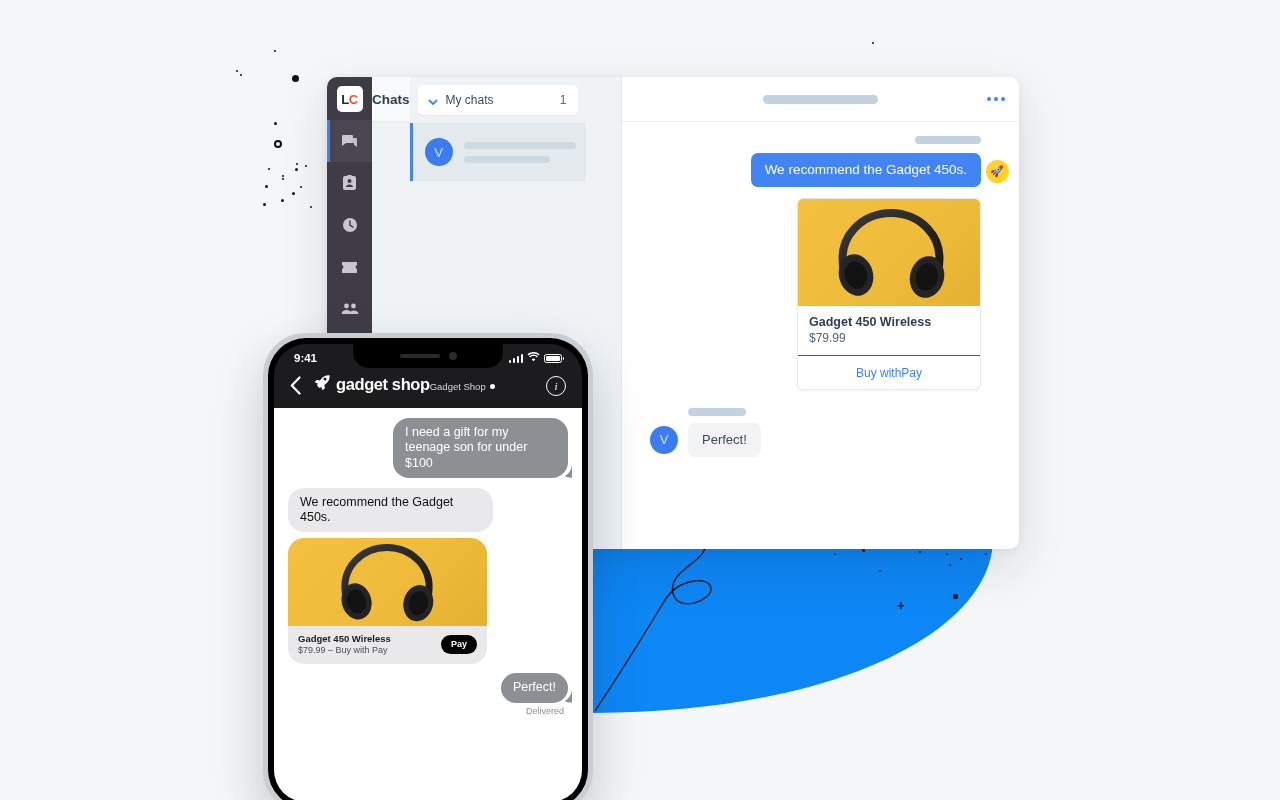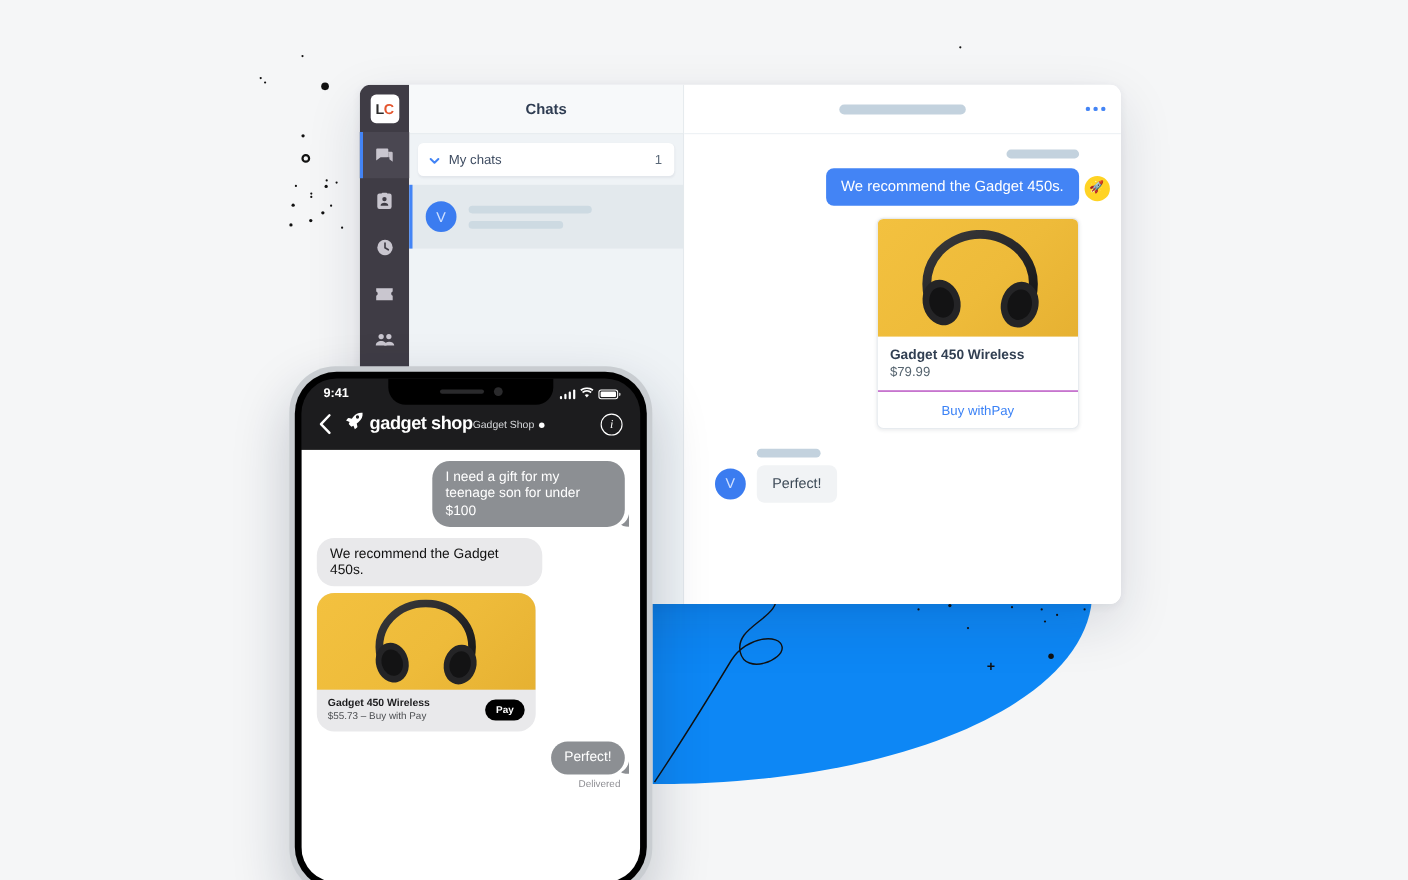"Chats" .chats-col { flex-direction: column -> row }
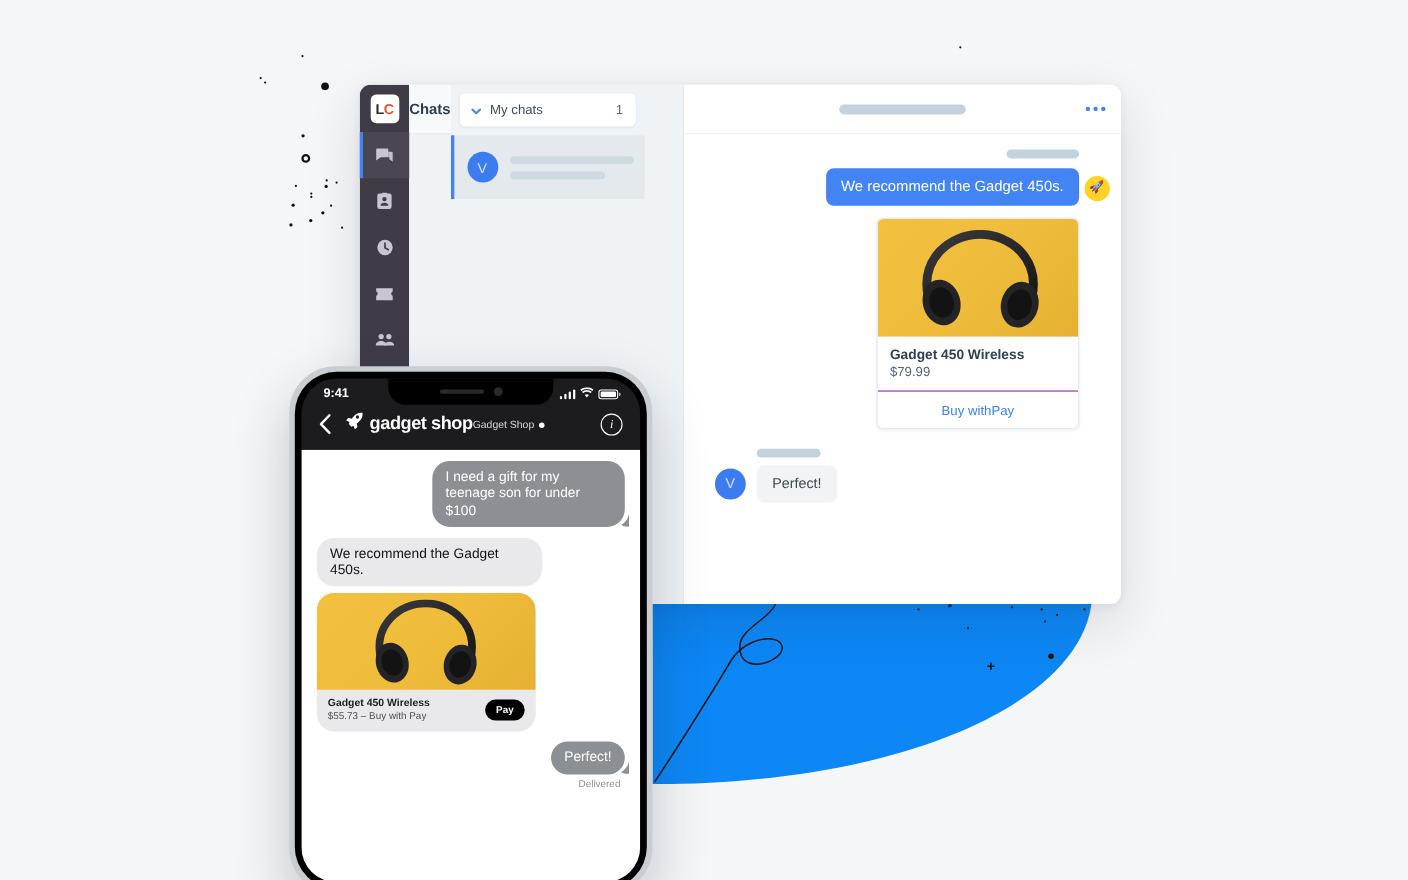"$55.73 – Buy with" span { text: $55.73 -> $79.99 }
